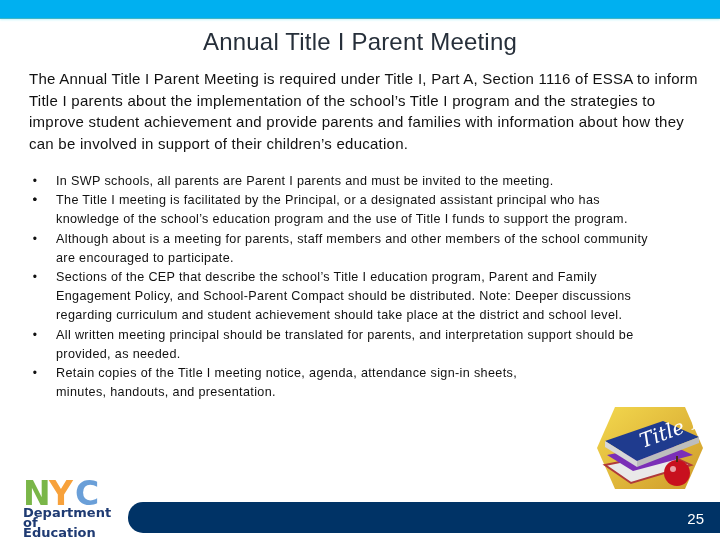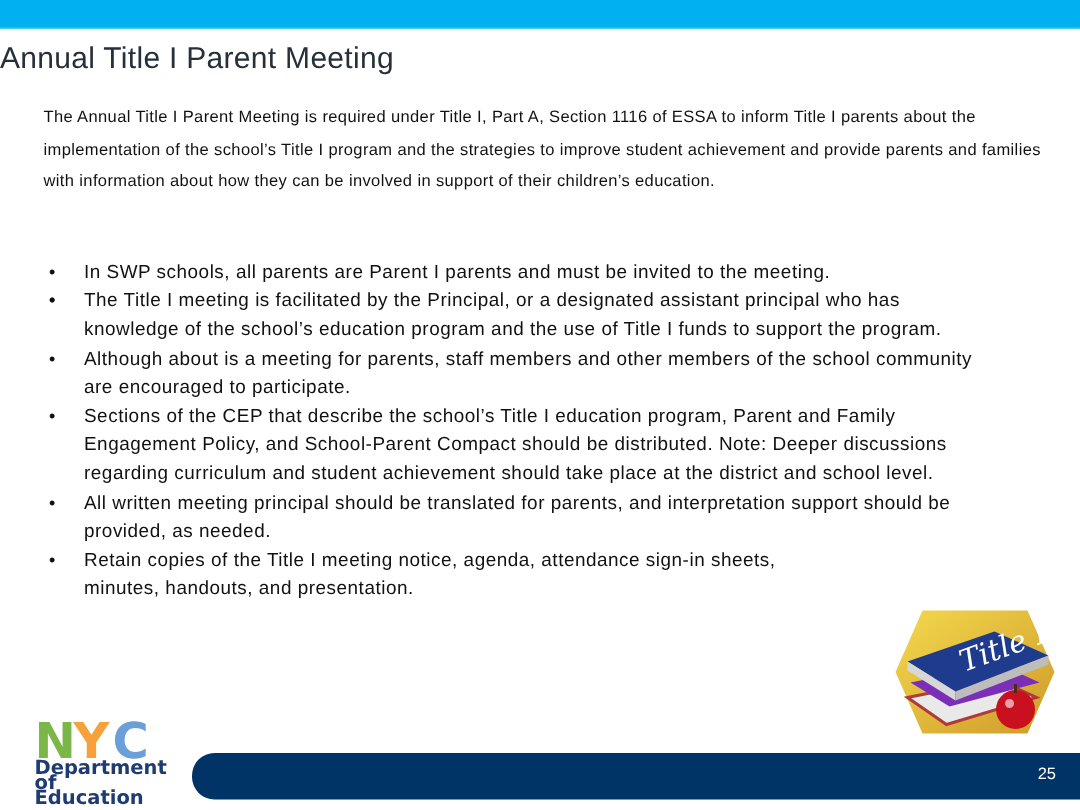"Annual Title I Parent Meeting" .title { font-size: 20px -> 24px; text-align: left -> center }
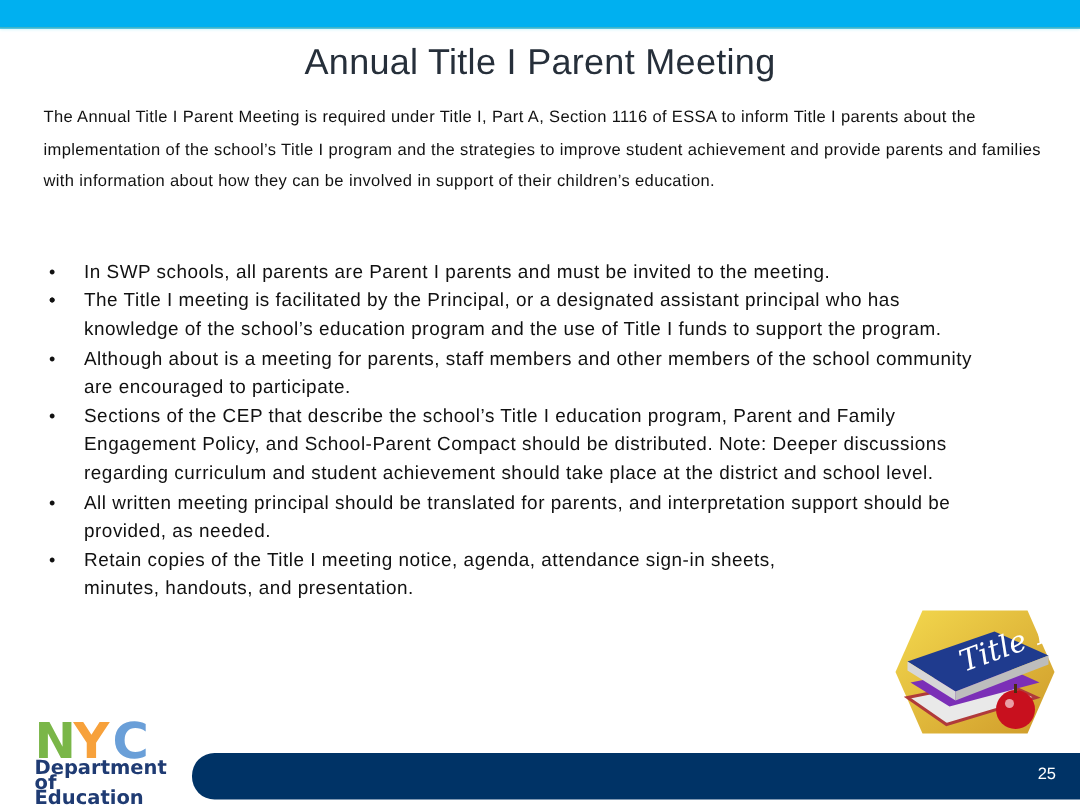"The Annual Title I Parent" .intro { font-size: 11px -> 15px }
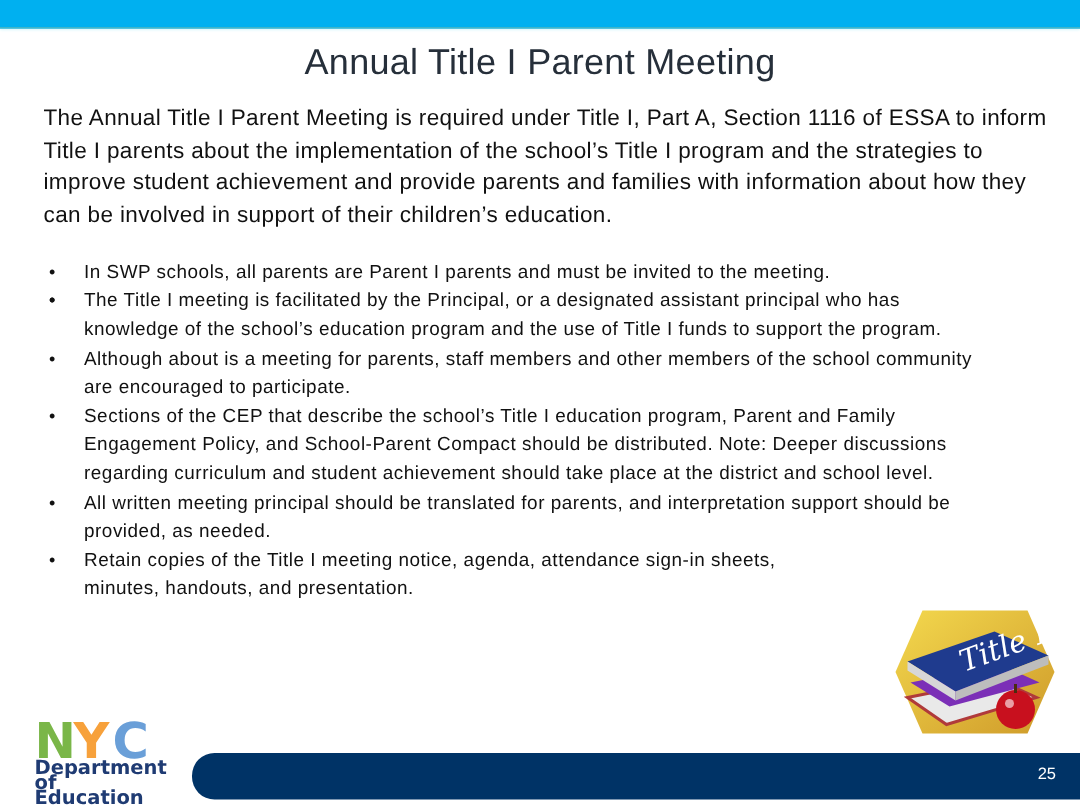"25" .page-number { font-size: 11px -> 15px }
